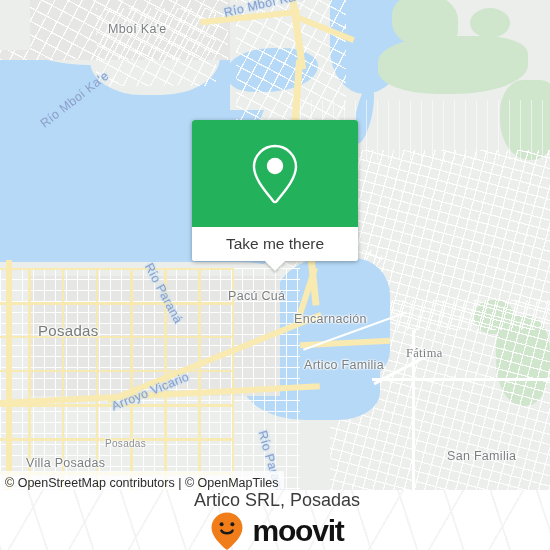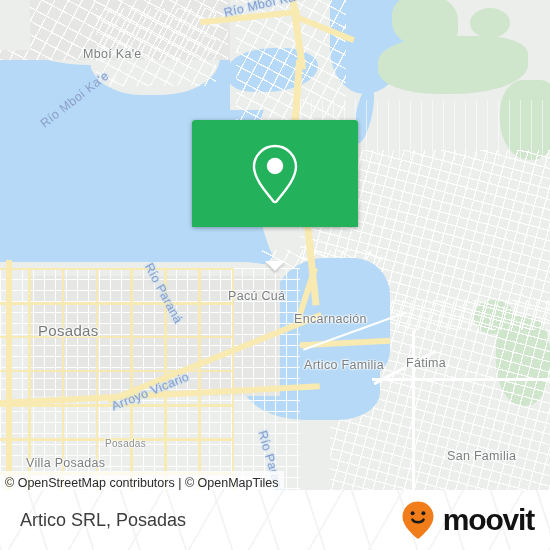"Mboí Ka'e" div.lbl { left: 83px -> 108px; margin-top: 25px -> none }
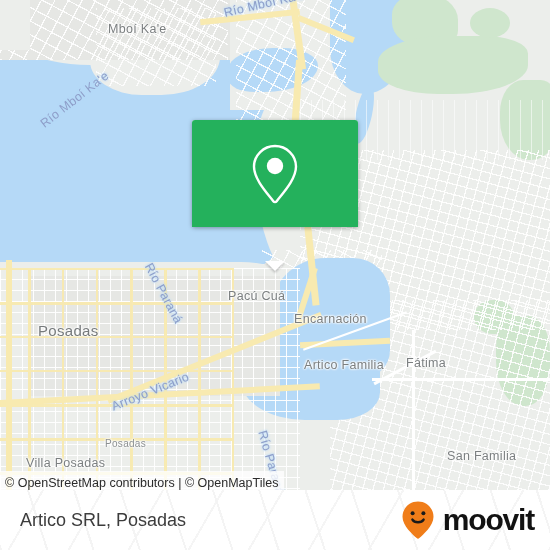"Take me there" div { html: none -> <div> <span>Take me there</span> </div> }
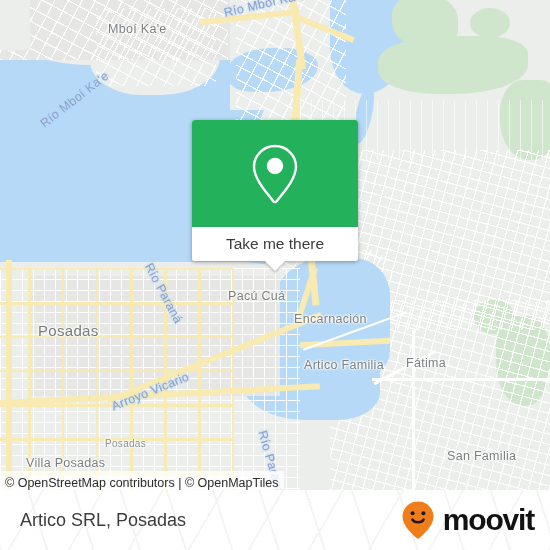"Fátima" div.lbl { font-family: none -> Liberation Serif, serif; top: 356px -> 346px }
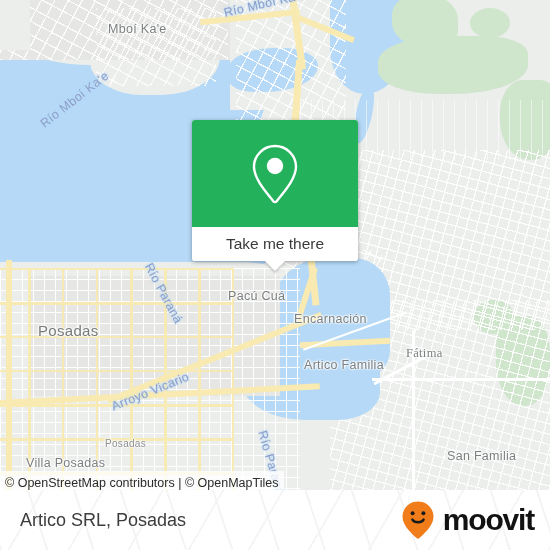"Artico SRL, Posadas" #footer { flex-direction: none -> column }
